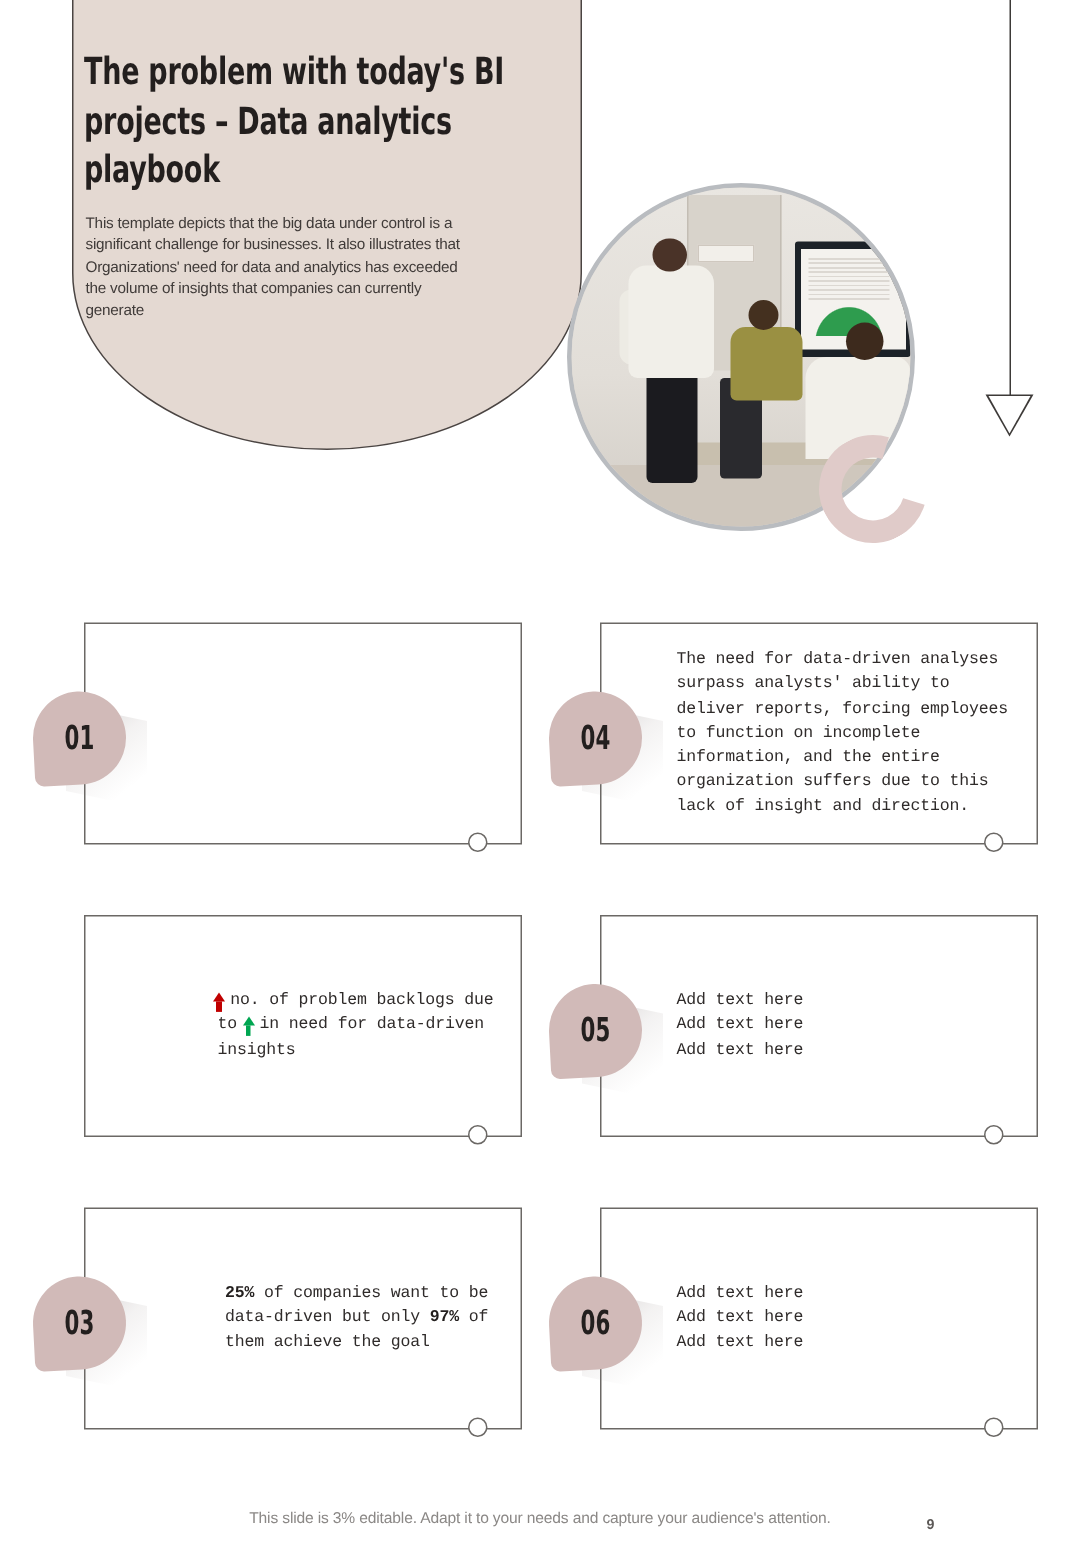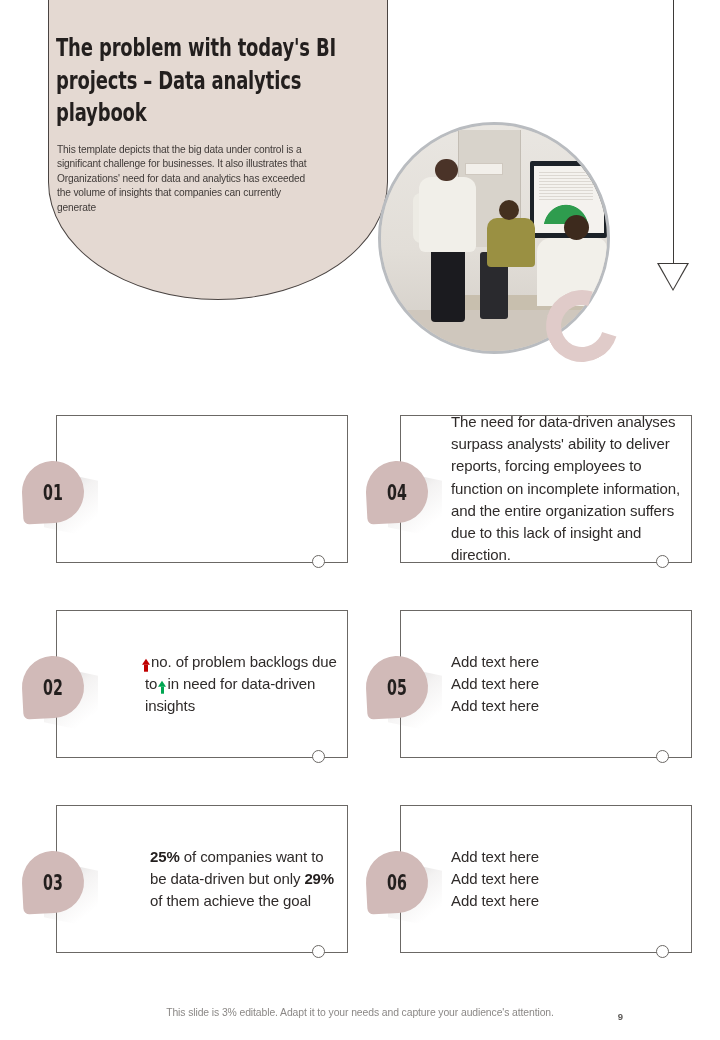"The need for data-driven analyses" .card-text { font-family: none -> Liberation Mono, monospace; font-size: 15px -> 11px }
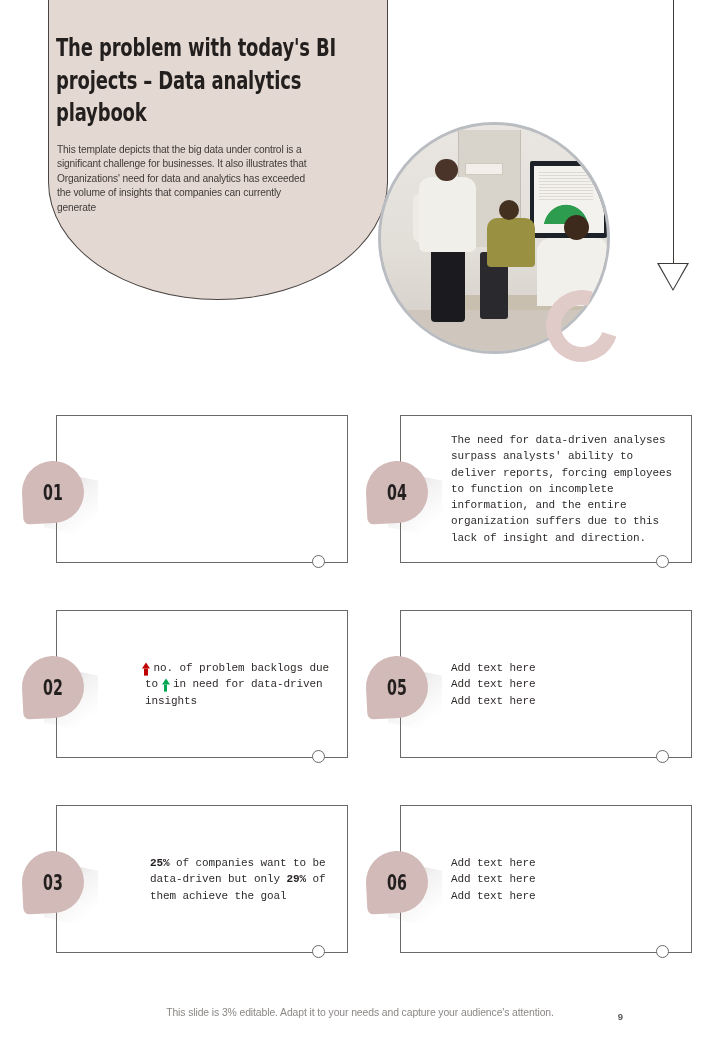"02" div.badge { html: <div> <div></div> <div></div> <div>02</div> </div> -> none }
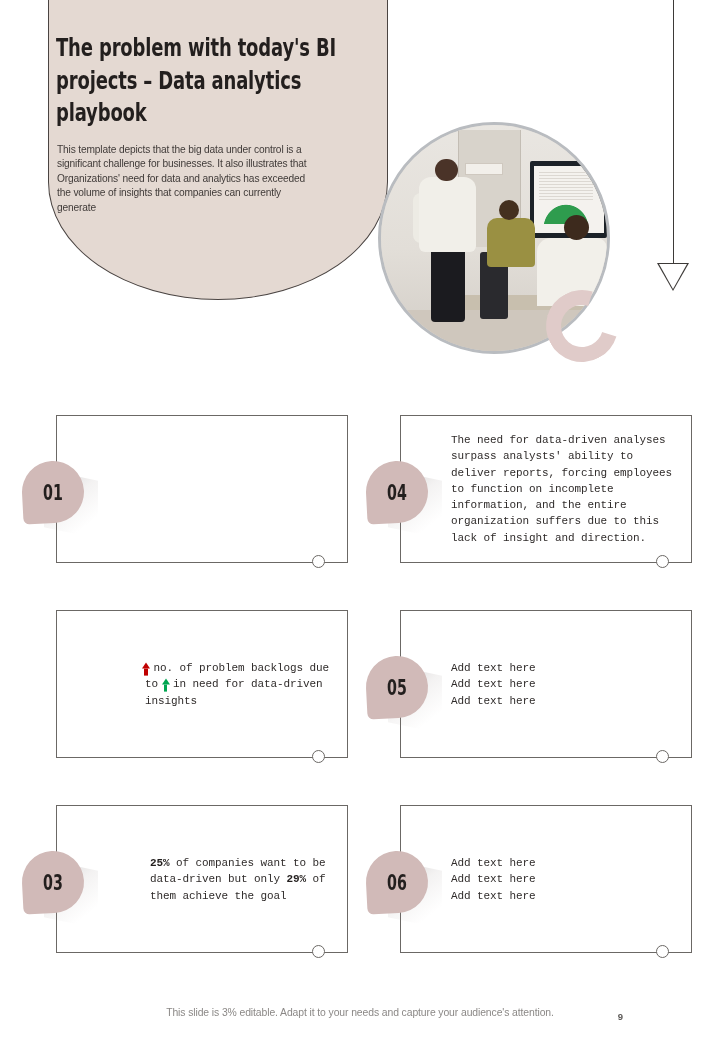"29%" span.bold { text: 29% -> 97% }
